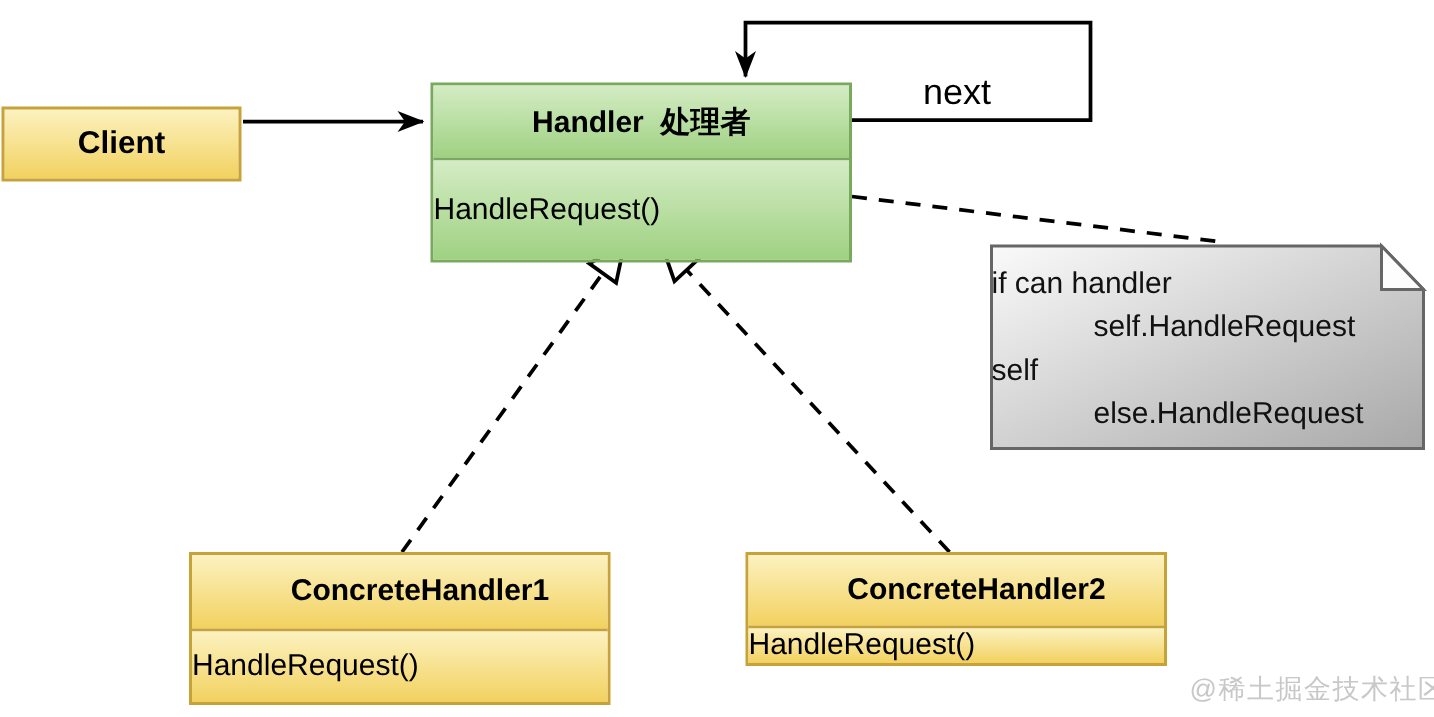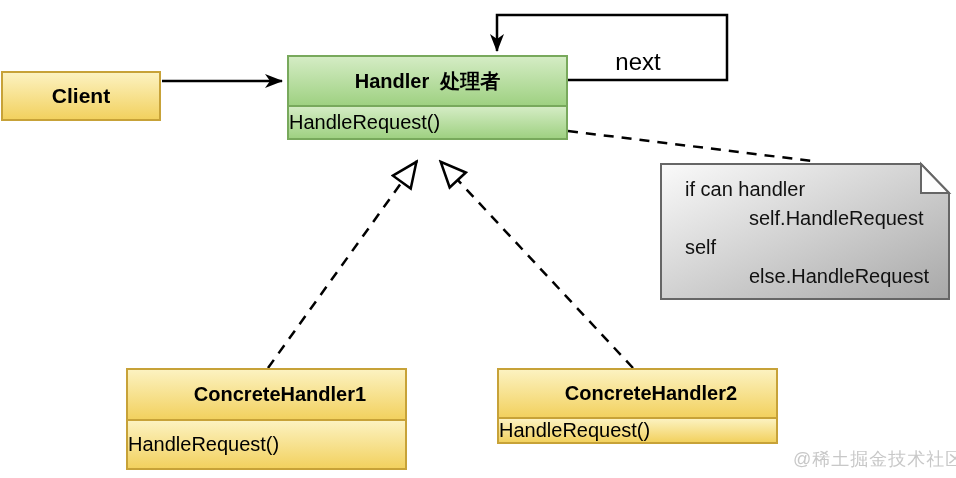"Handler 处理者" .handler-box { height: 85px -> 120px }
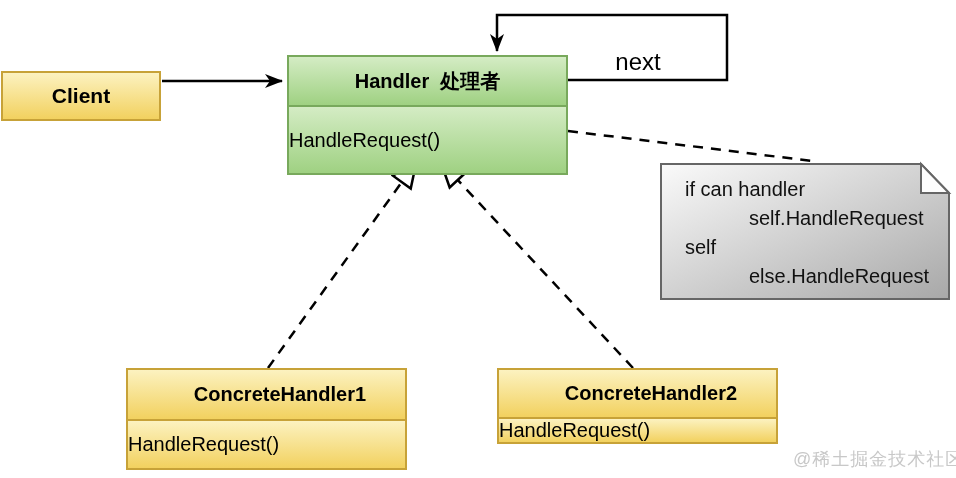"if can handler" .note-line { padding-left: 24px -> none }
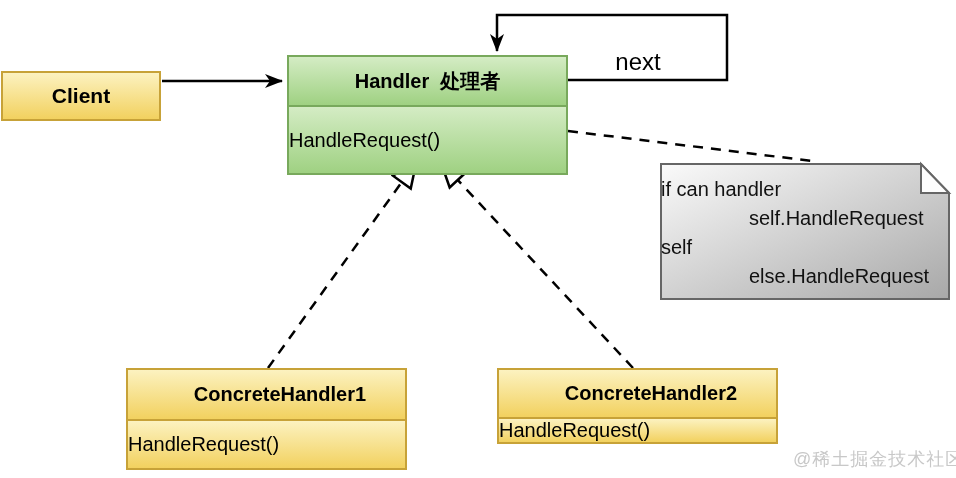"self.HandleRequest" .note-line.indent { padding-left: 88px -> 68px }
